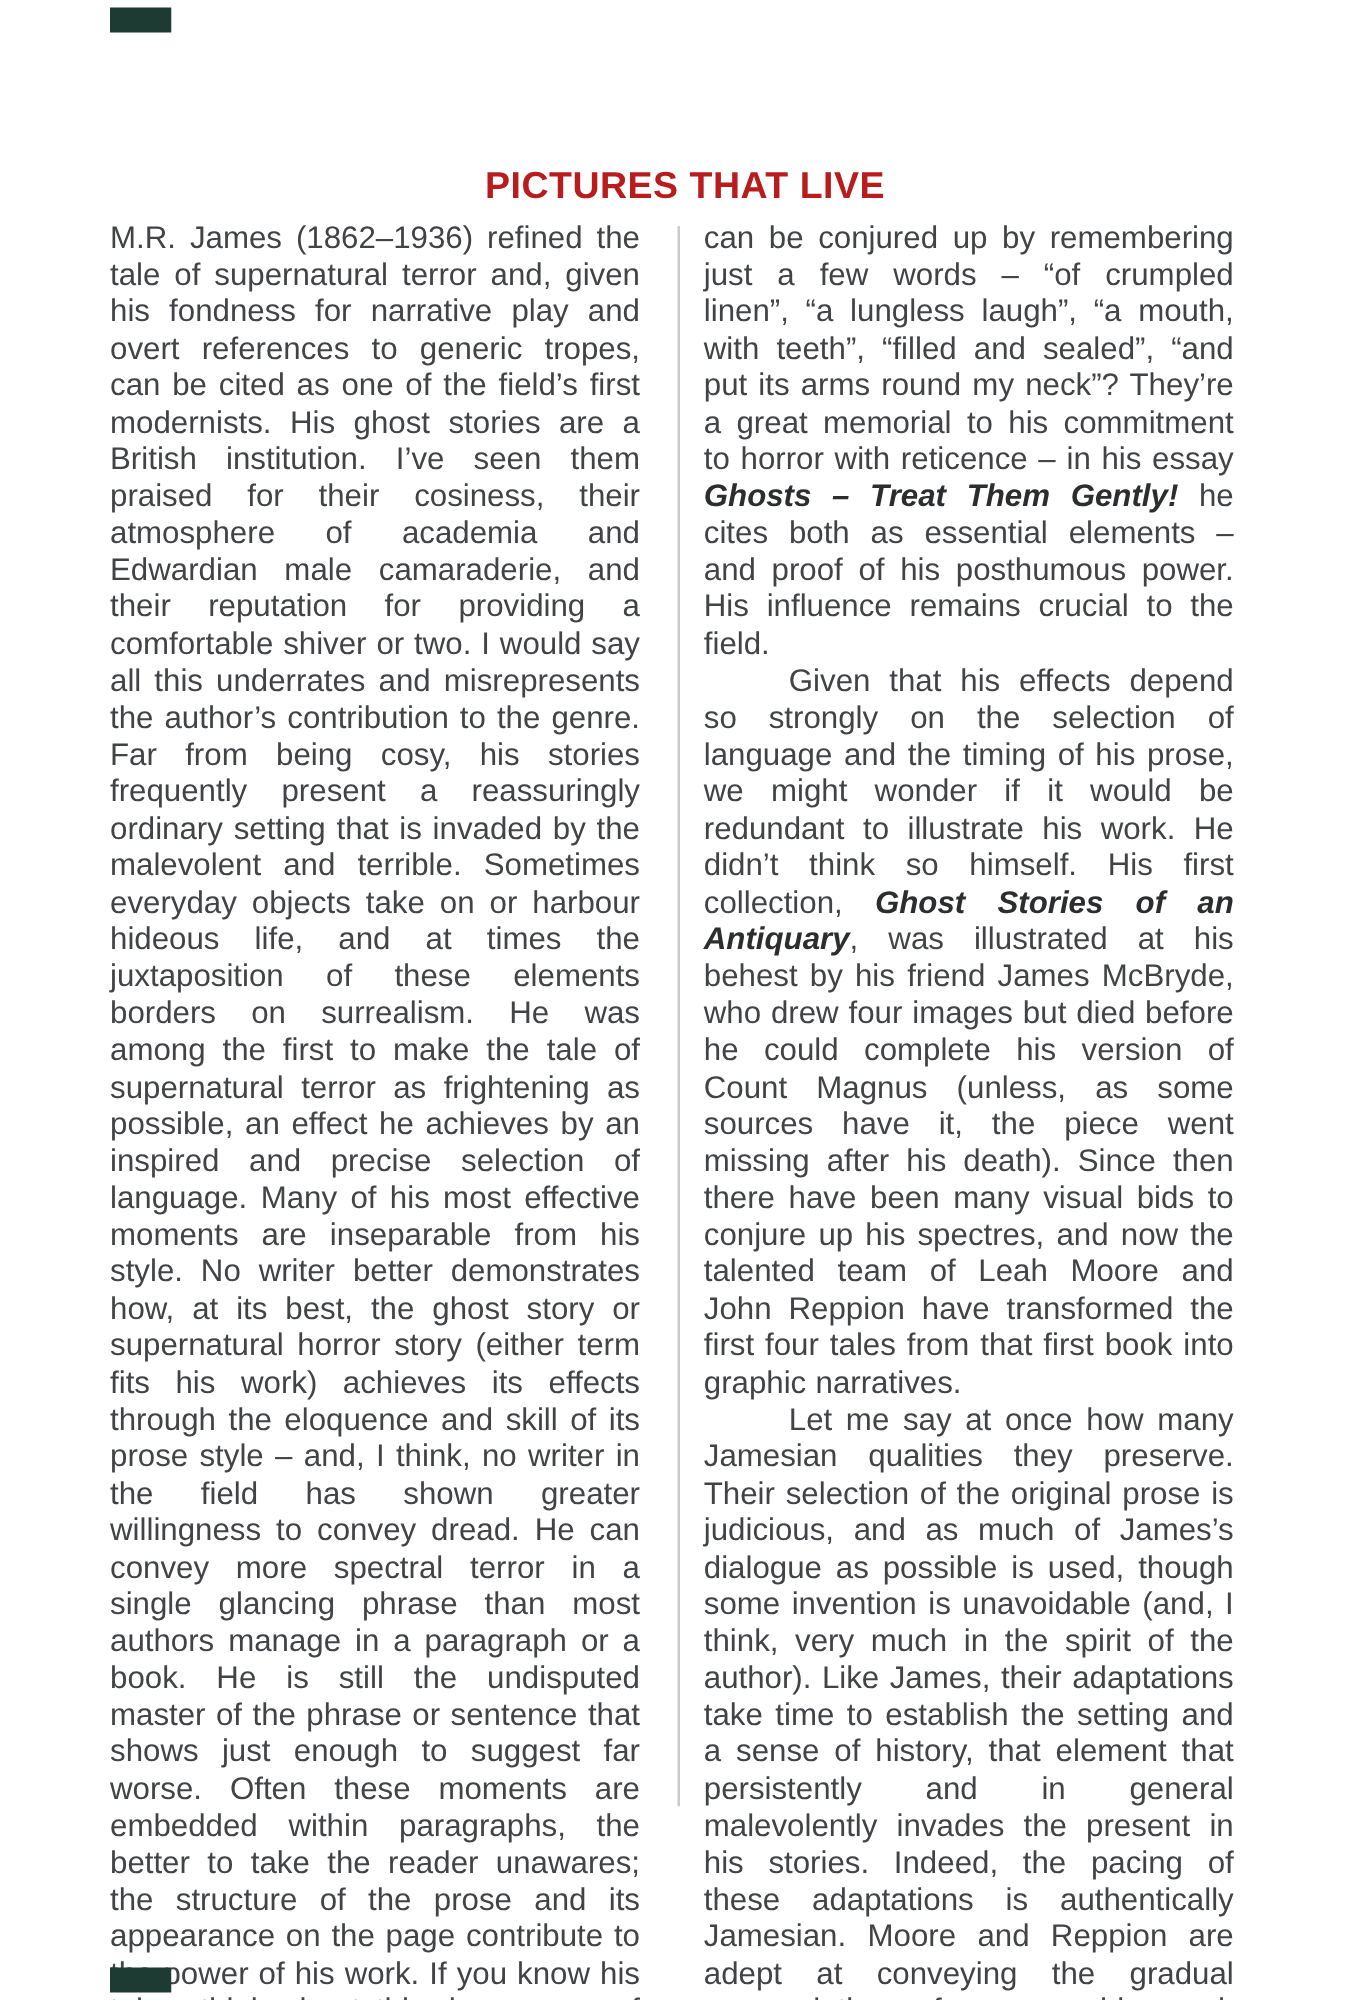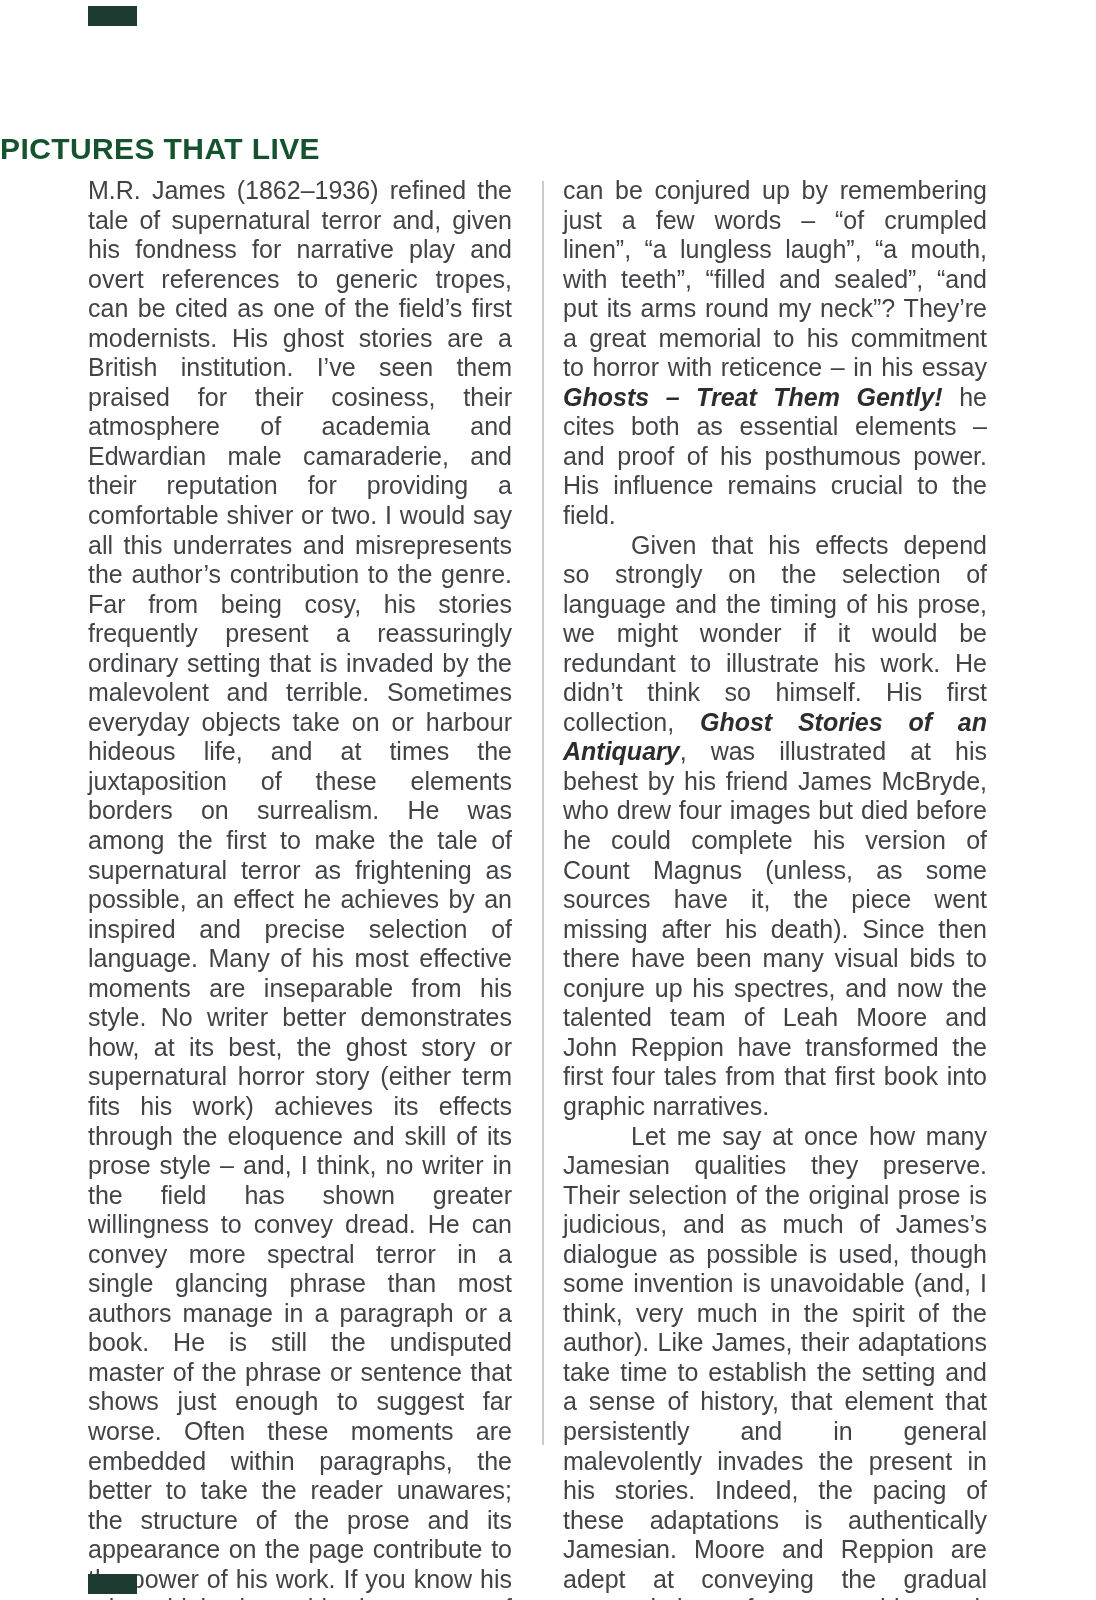"PICTURES THAT LIVE" .page-title { color: #14532d -> #b91c1c; text-align: left -> center }
